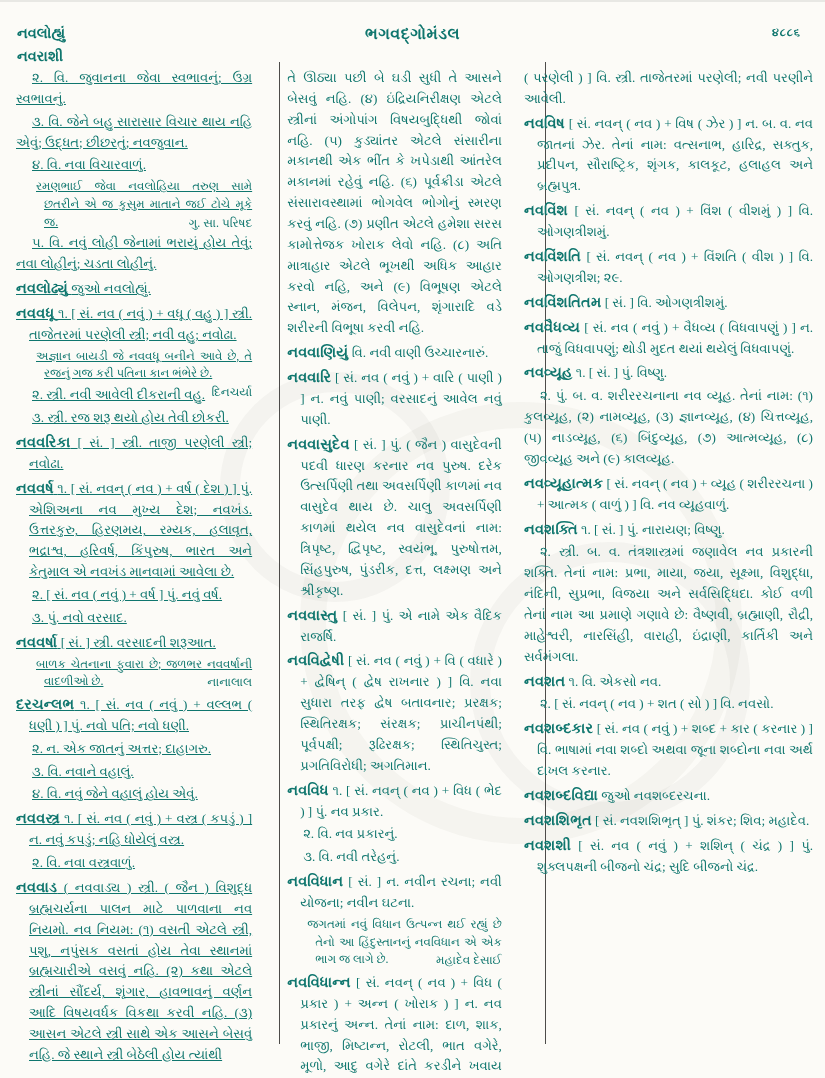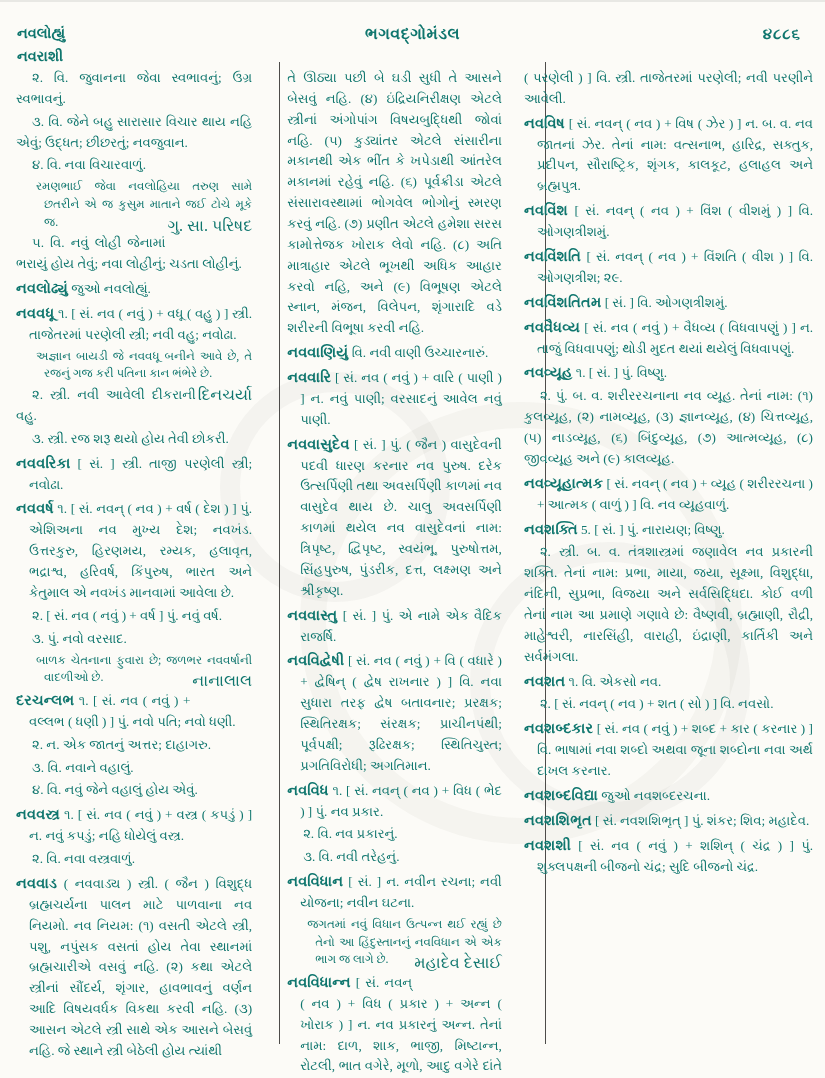"૪૮૮૬" .page-number { font-size: 15px -> 11px }
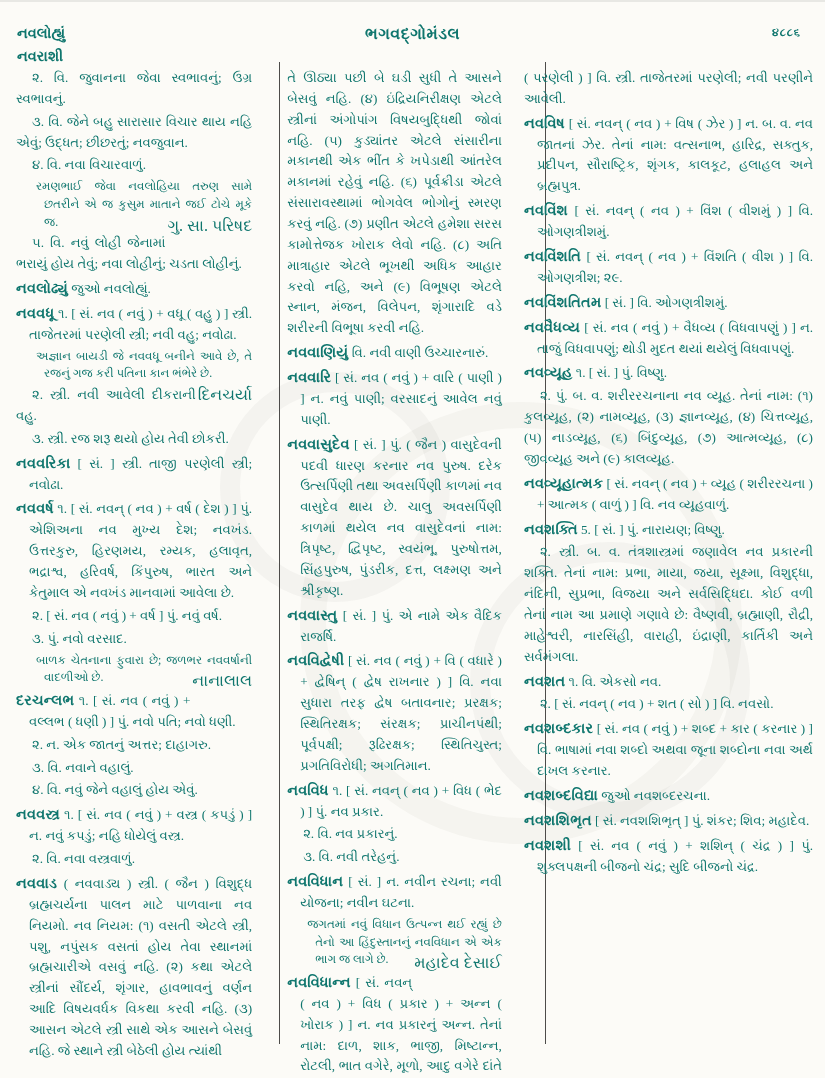"૨. વિ. જુવાનના જેવા સ્વભાવનું;" .col-1 { text-decoration: none -> underline }
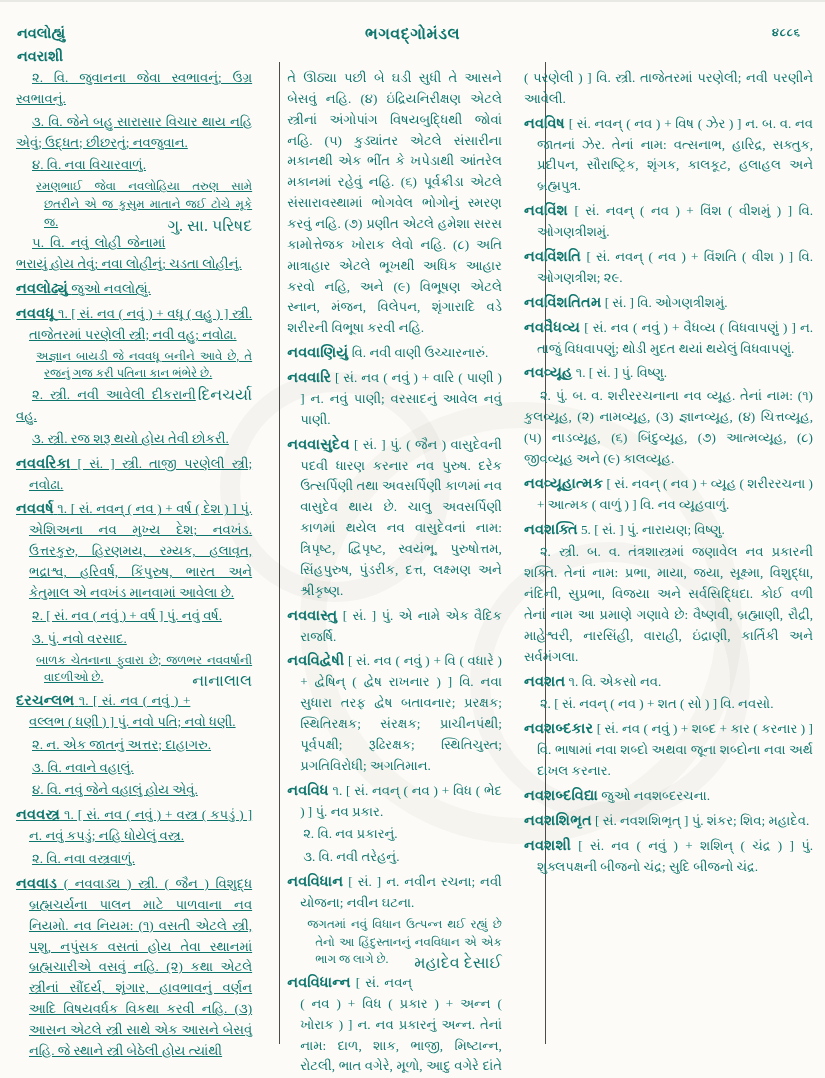"ગુ. સા. પરિષદ" .source { font-size: 16px -> 12px }
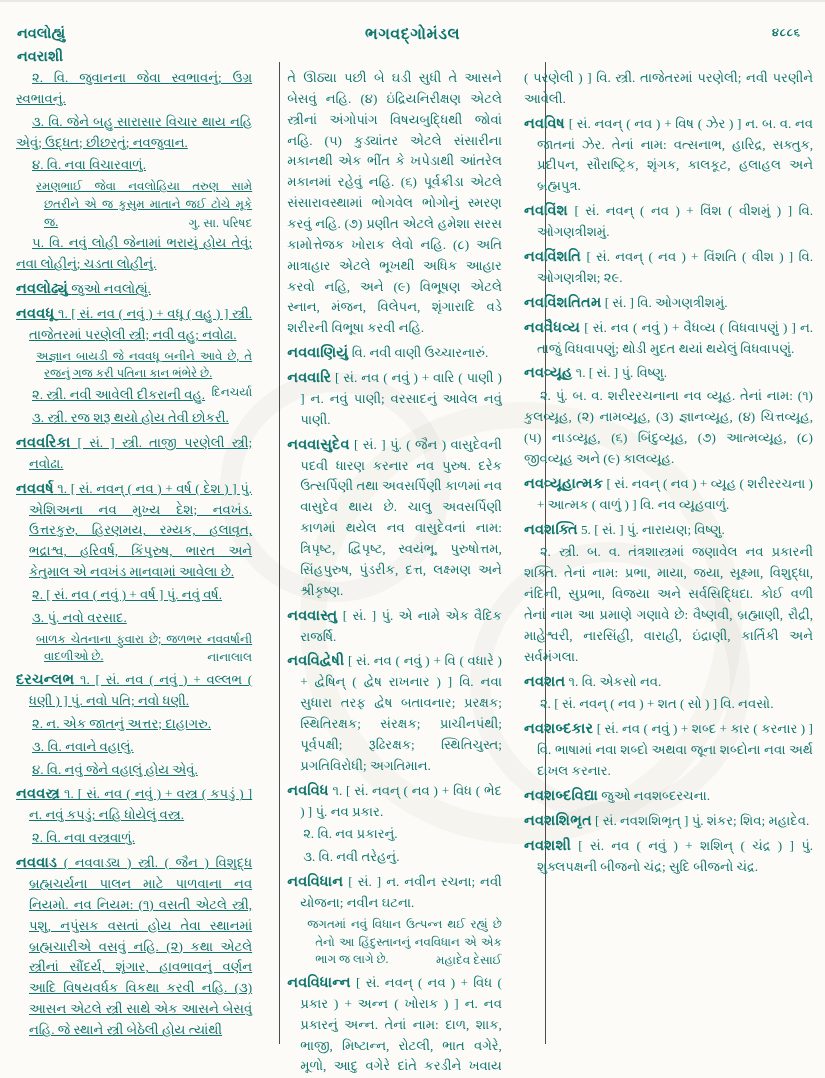"5. [ સં. ] પું." span { text: 5 -> ૧ }
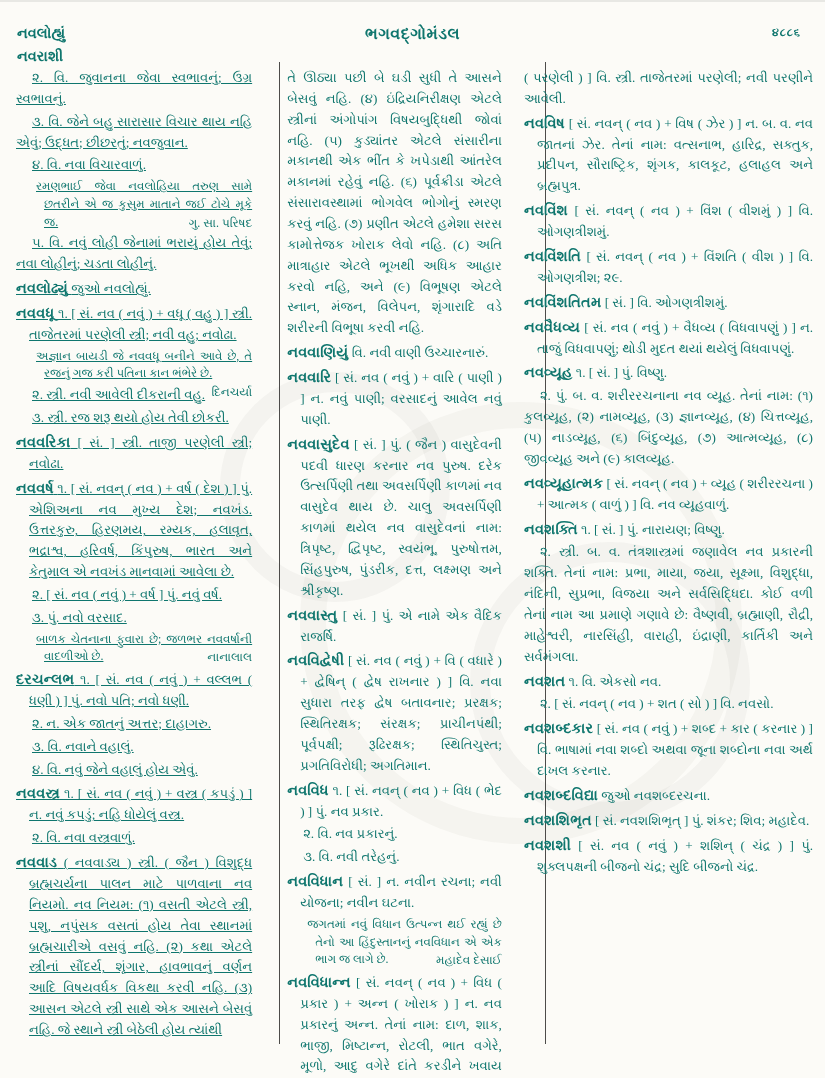"નવવર્ષા [ સં. ] સ્ત્રી." p.para { html: none -> <p><b>નવવર્ષા</b> <span>[ સં. ] સ્ત્રી. વરસાદની શરૂઆત.</span></p> }
